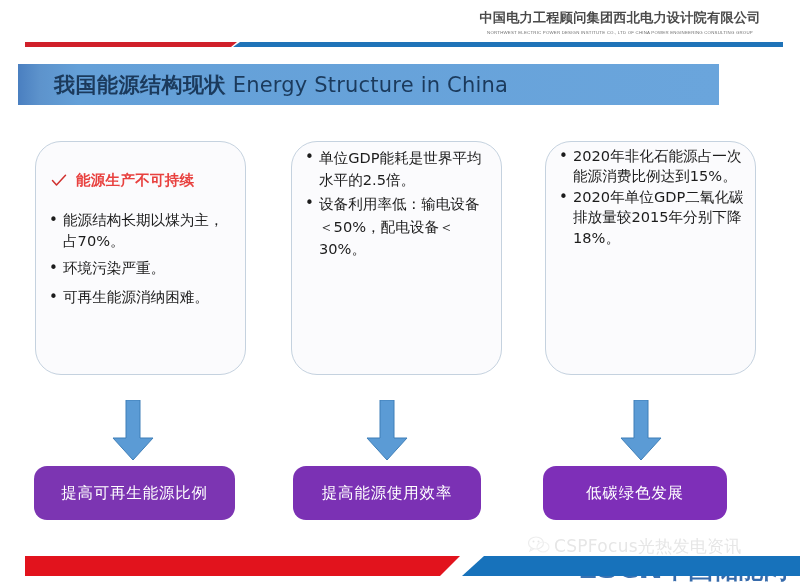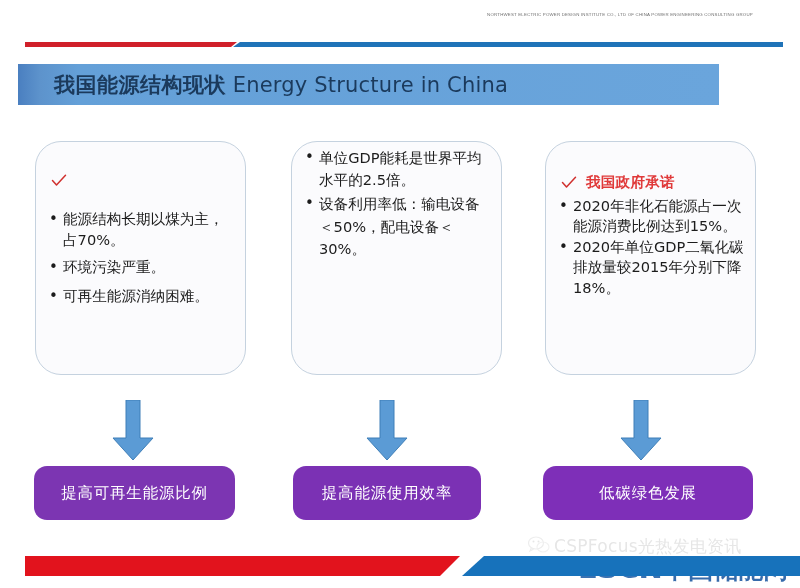"中国电力工程顾问集团西北电力设计院有限公司" div.org-cn { html: none -> <div>中国电力工程顾问集团西北电力设计院有限公司</div> }
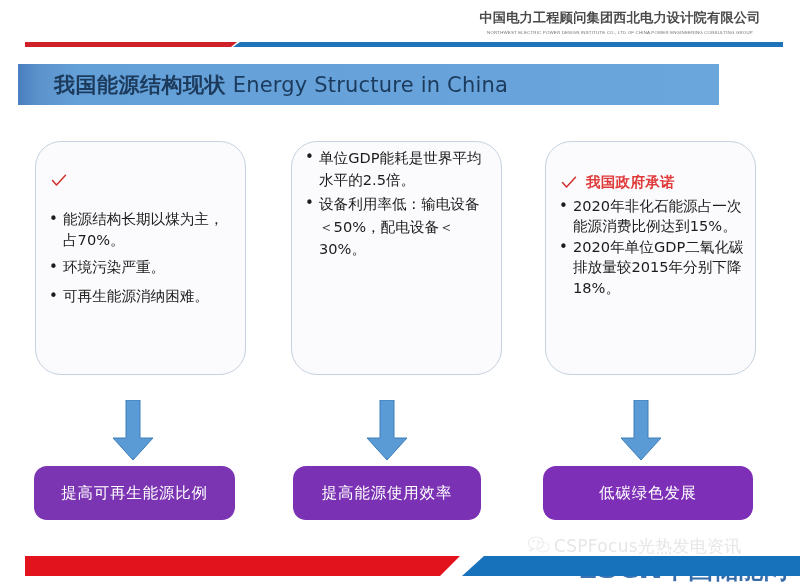"能源生产不可持续" span.card-title { html: none -> <span>能源生产不可持续</span> }
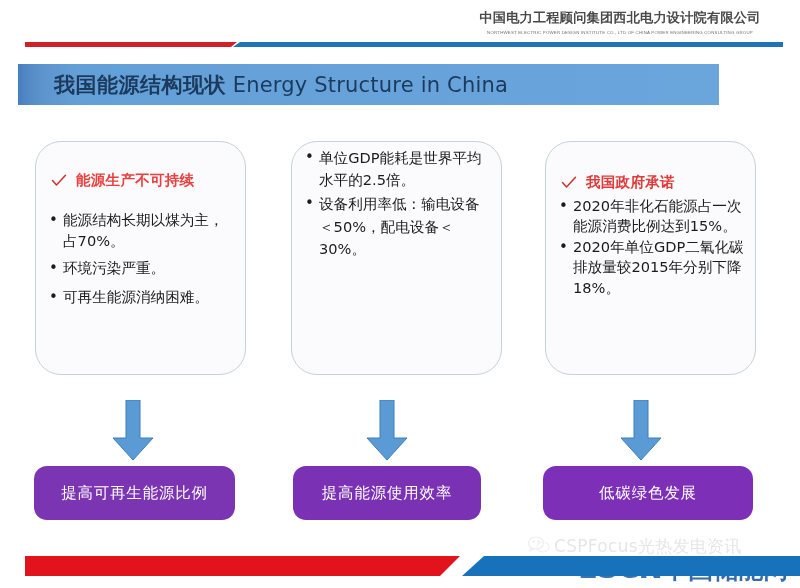"我国政府承诺" div.card-head { html: <div> <span> <svg> <path></path> </svg> </span> <span>我国政府承诺</span> </div> -> none }
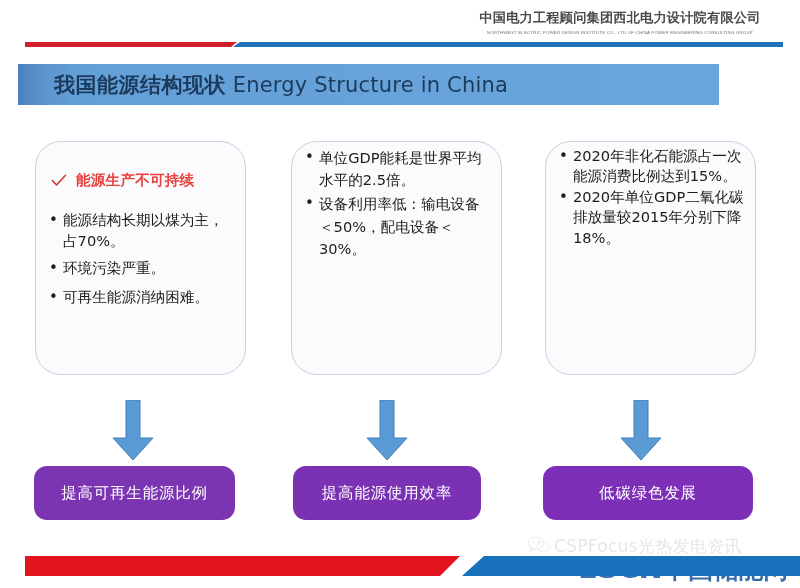"低碳绿色发展" #pill-2 { width: 210px -> 184px }
